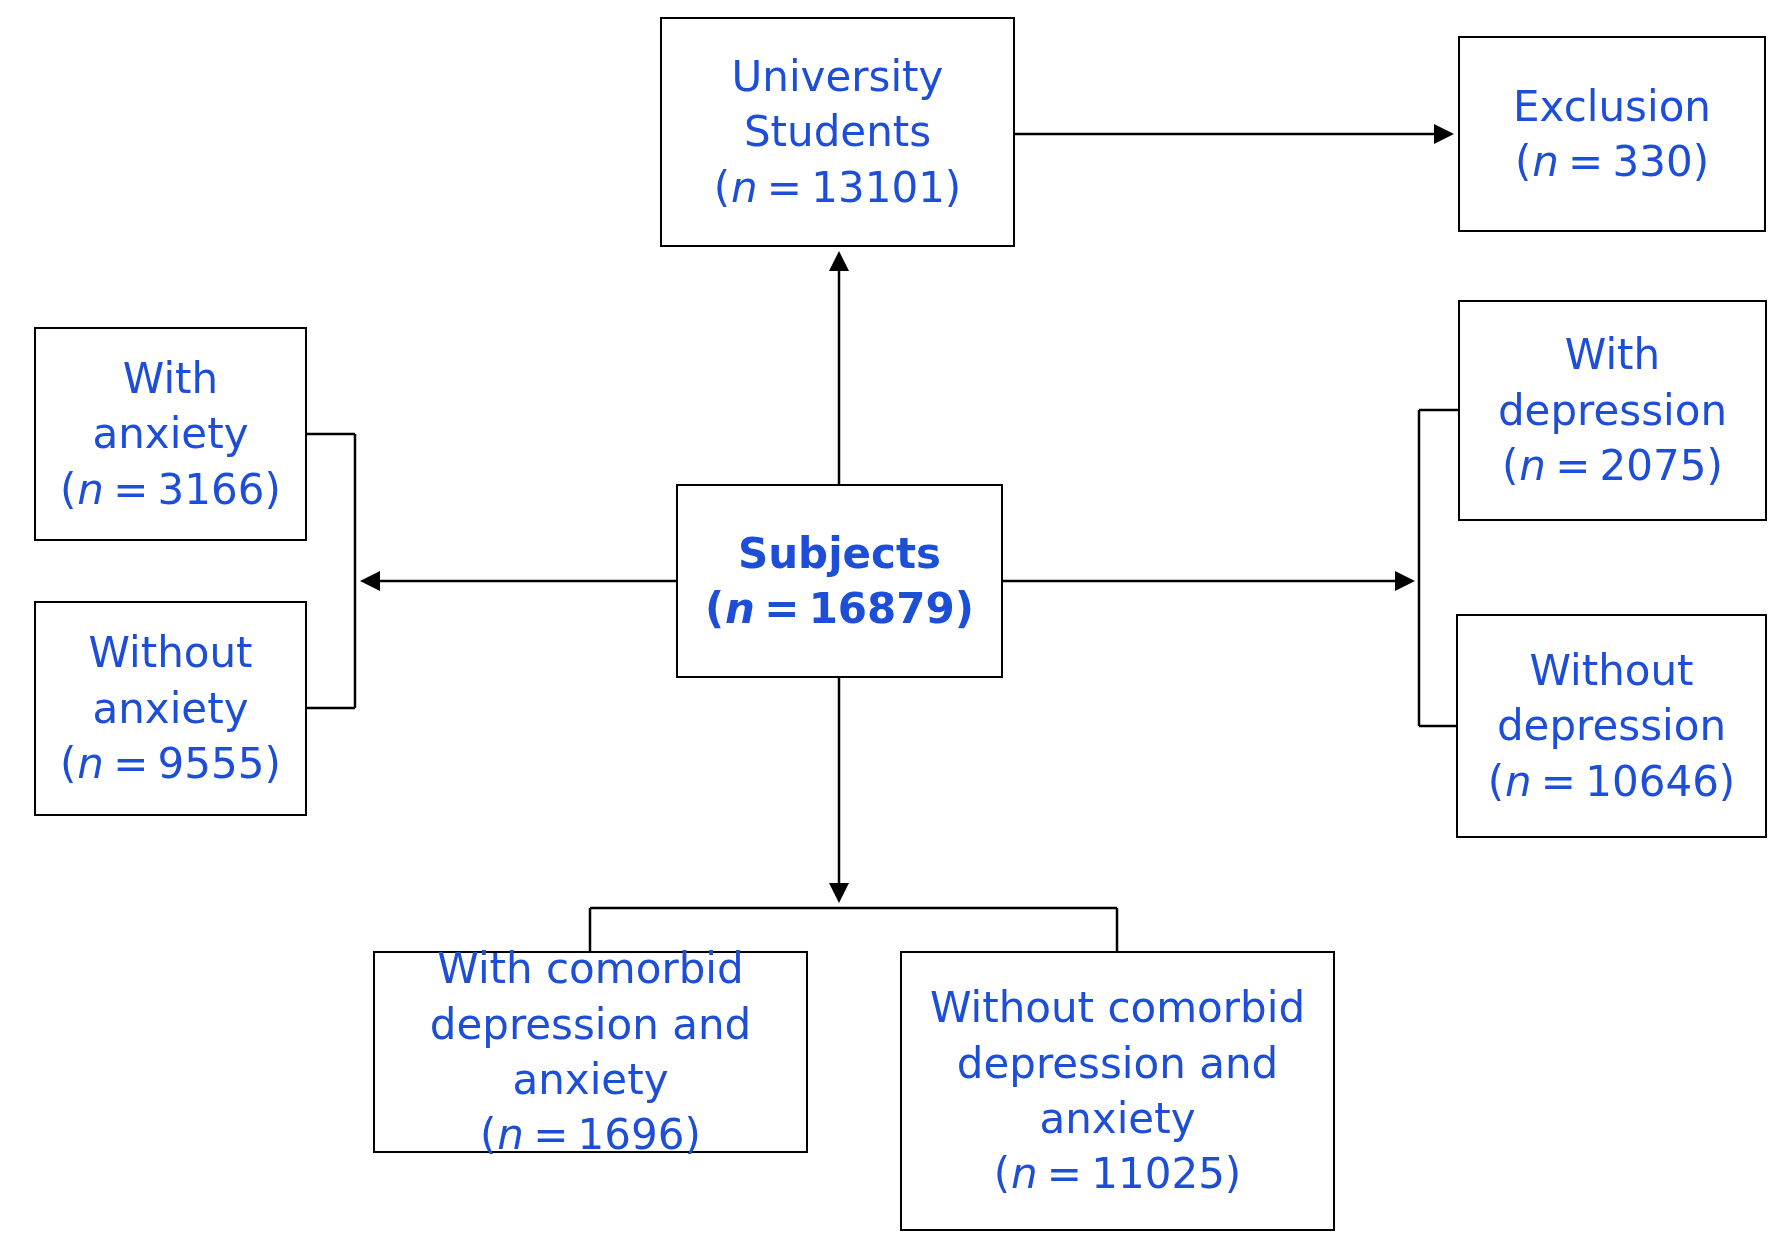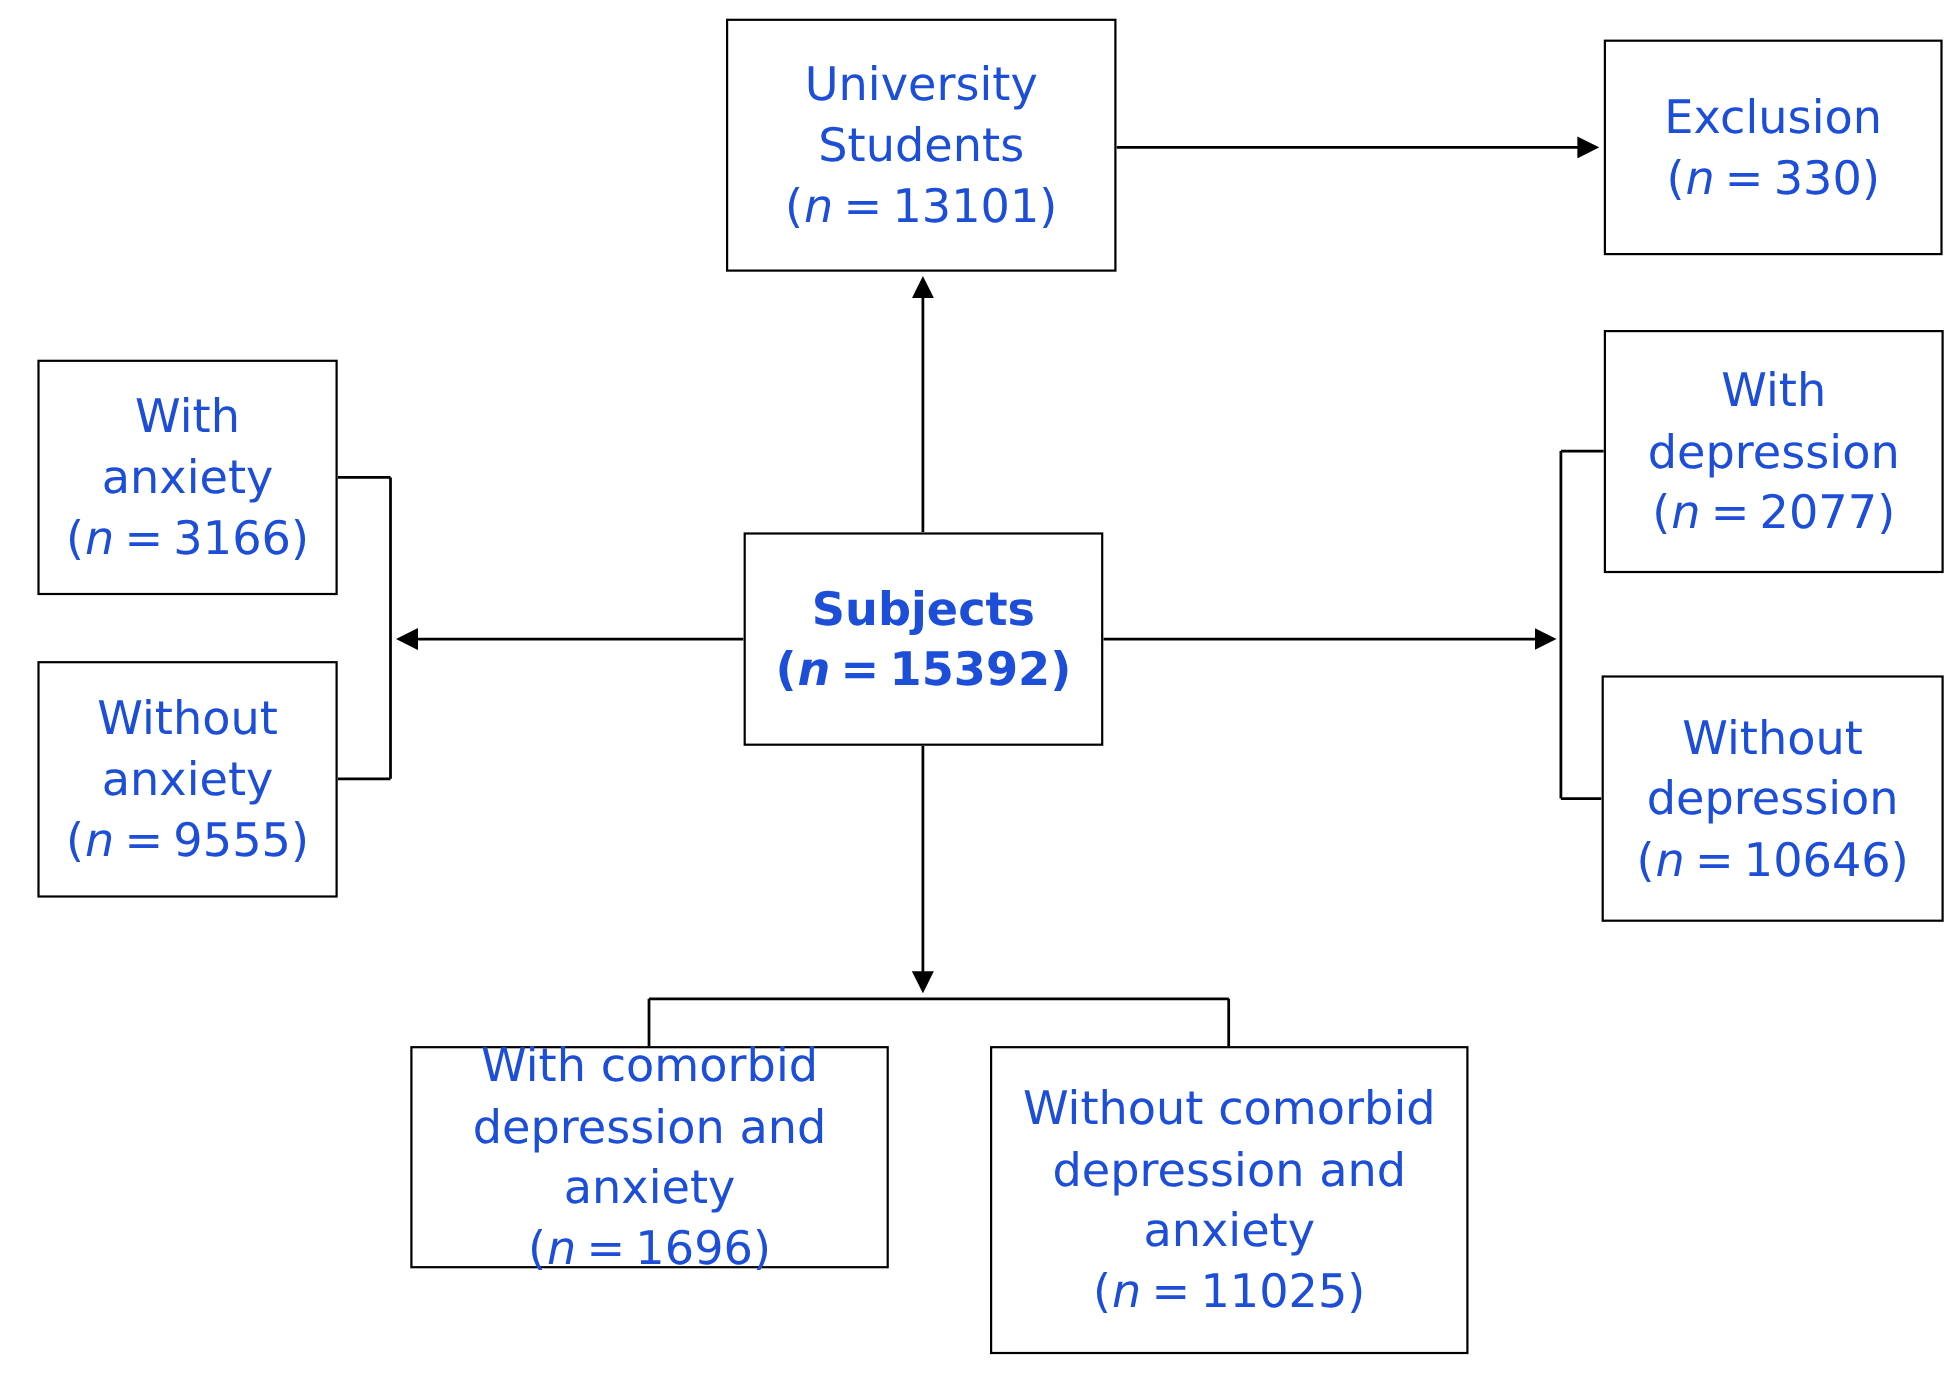"2077" span.cnt { text: 2077 -> 2075 }
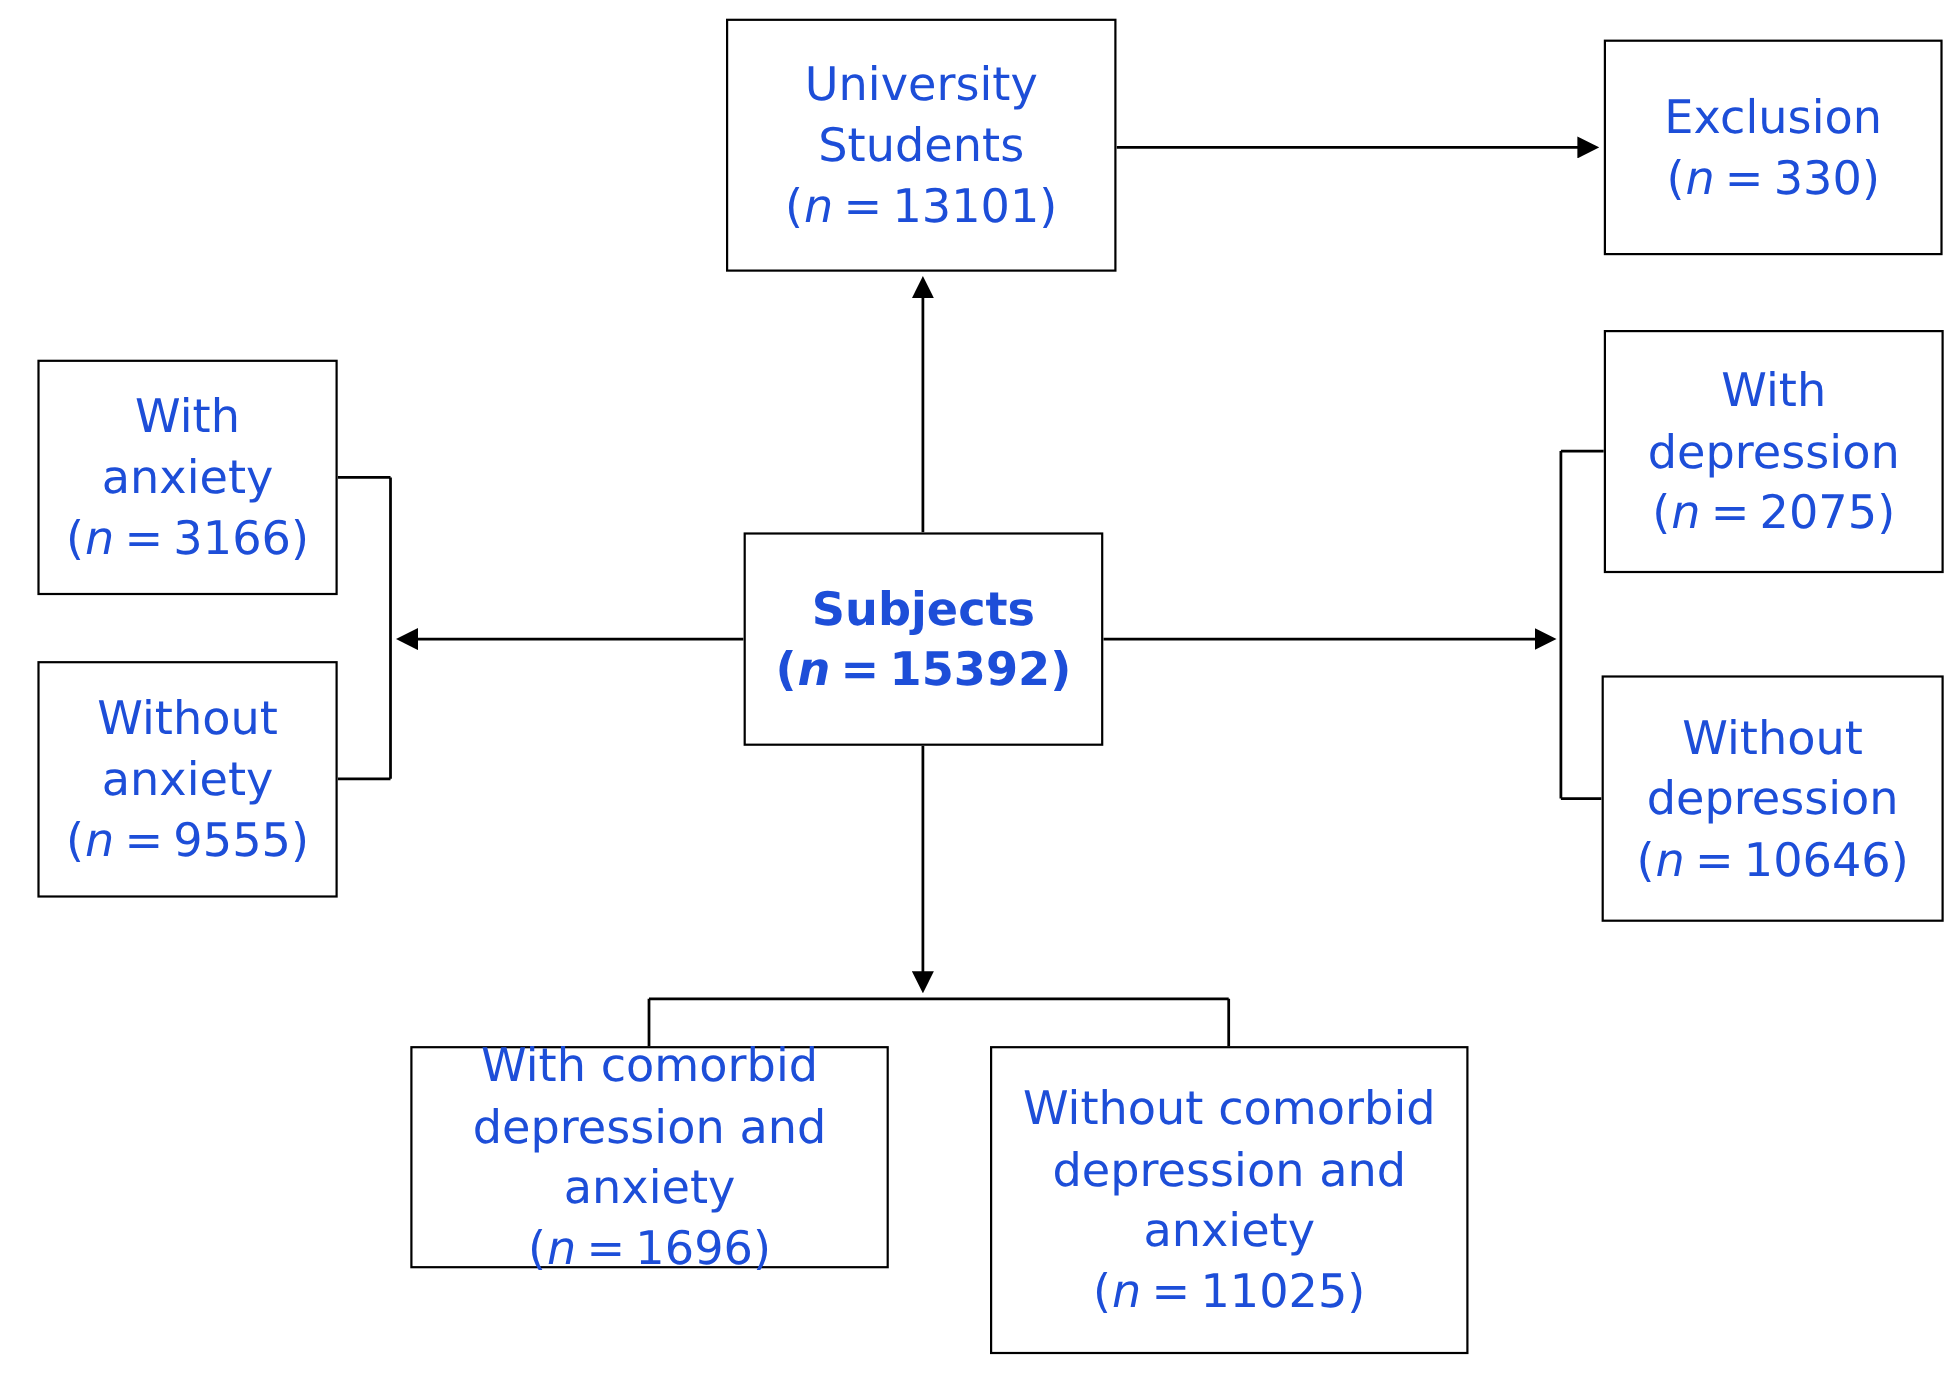"15392" span.cnt { text: 15392 -> 16879 }
